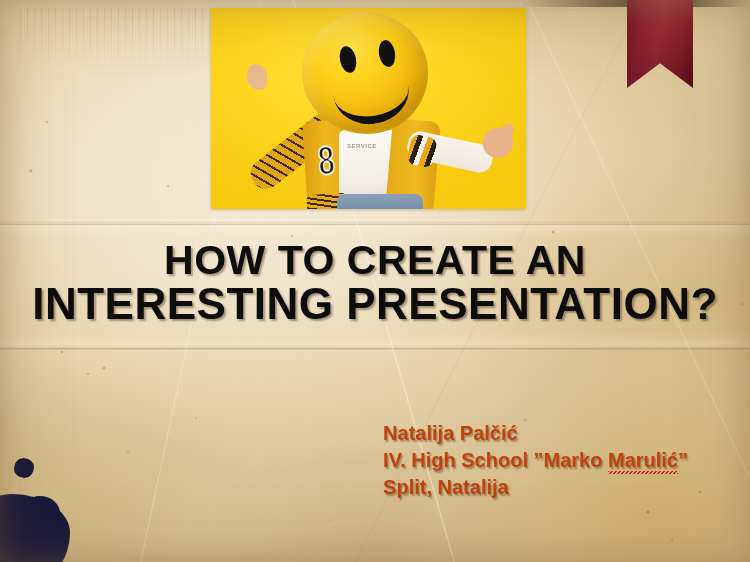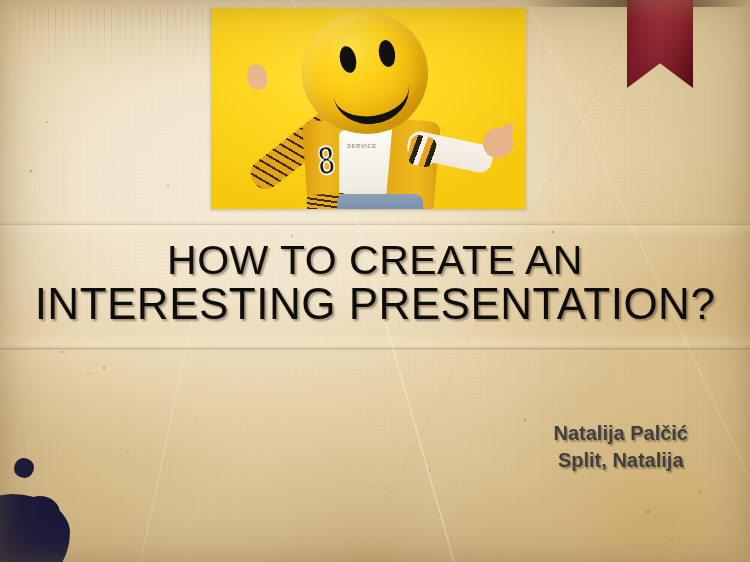"HOW TO CREATE AN" .title { font-weight: normal -> bold }
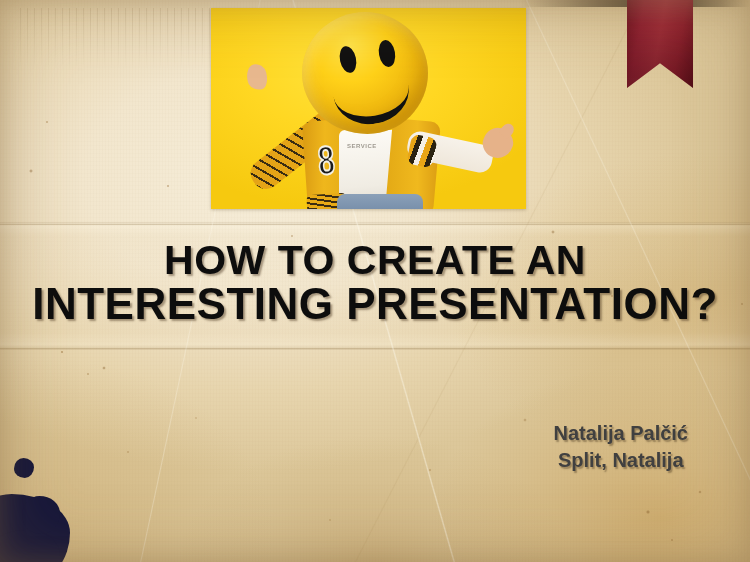"Natalija Palčić" .author { color: #404040 -> #c2410c; text-align: center -> left }
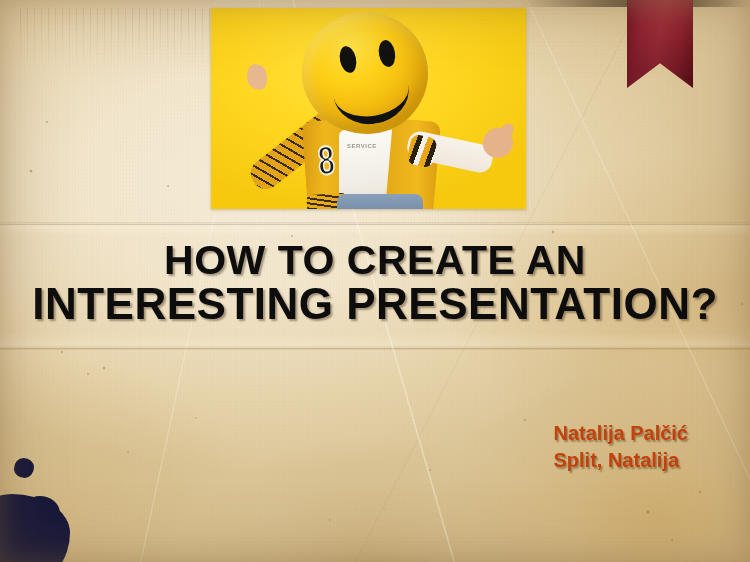"IV. High School ”Marko Marulić”" div { html: none -> <div><span>IV. High School ”Marko </span><span>Marulić</span><span>”</span></div> }
